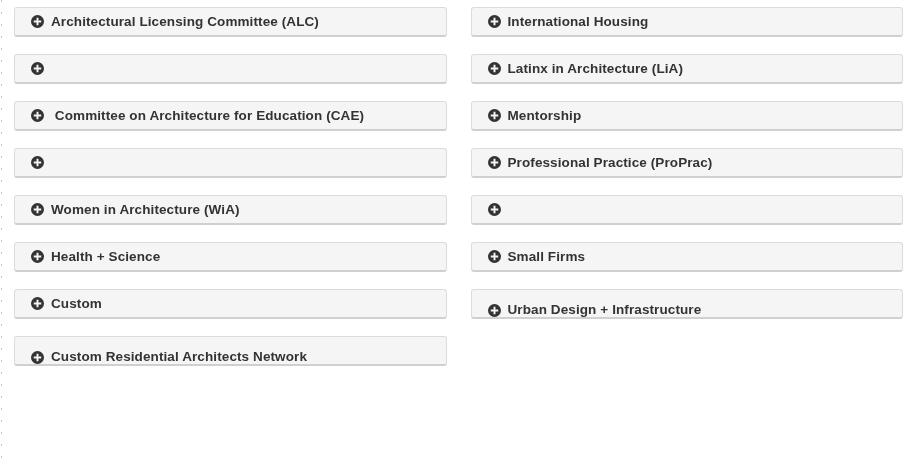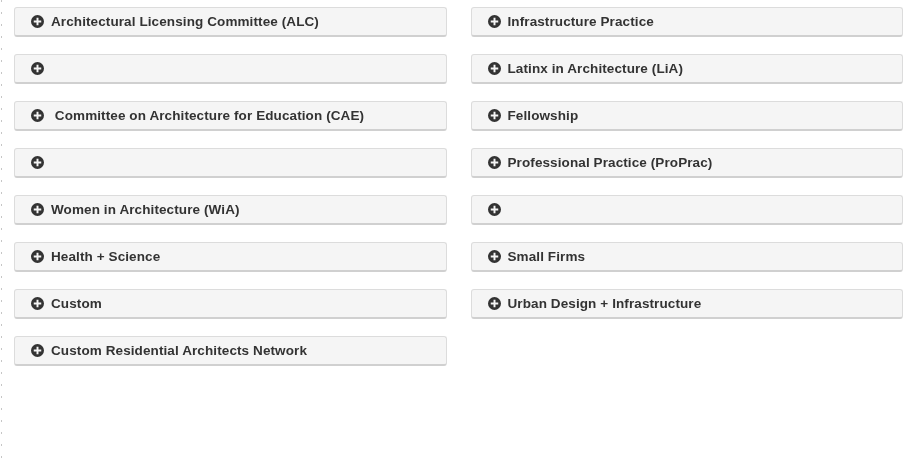"Infrastructure Practice" span.item-label { text: Infrastructure Practice -> International Housing }
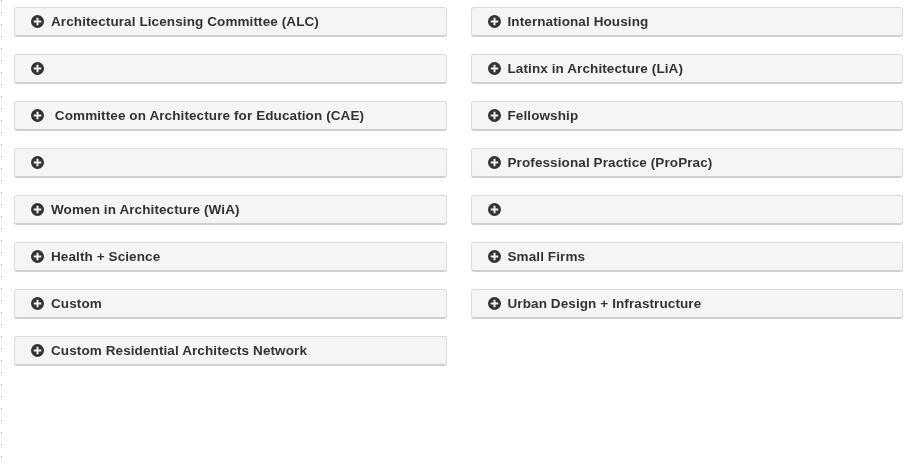"Fellowship" span.item-label { text: Fellowship -> Mentorship }
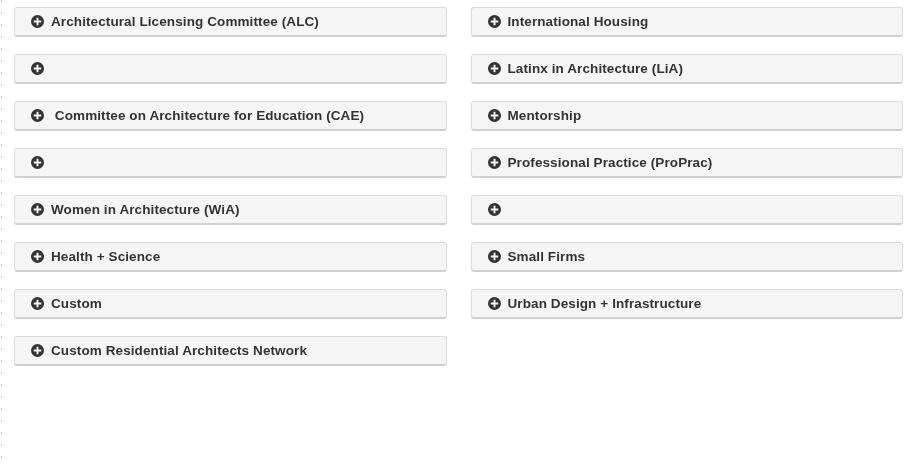"Urban Design + Infrastructure" .accordion-item:last-child { align-items: none -> flex-end }
